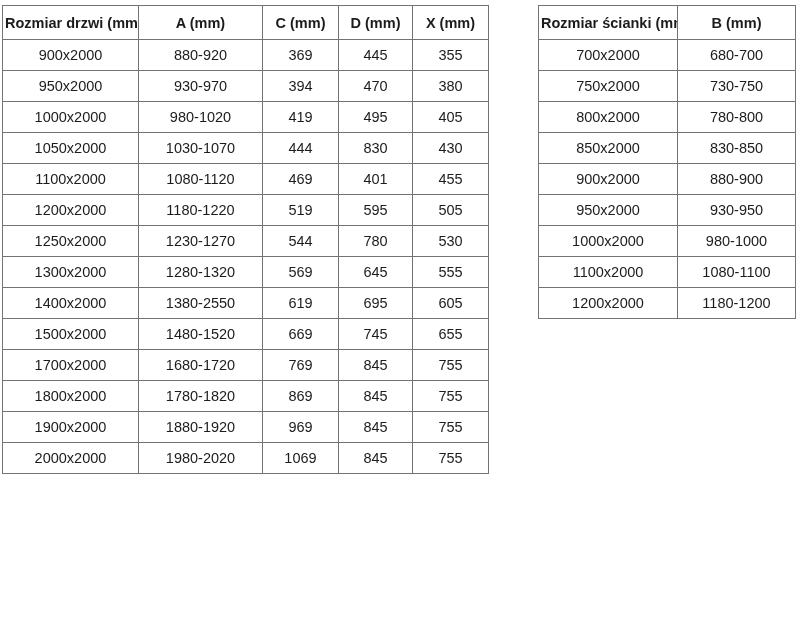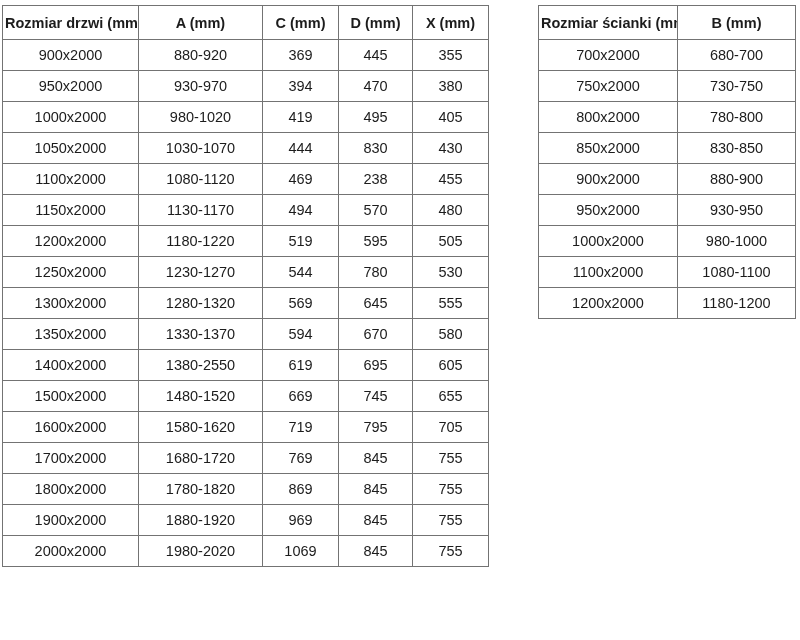"238" td { text: 238 -> 401 }
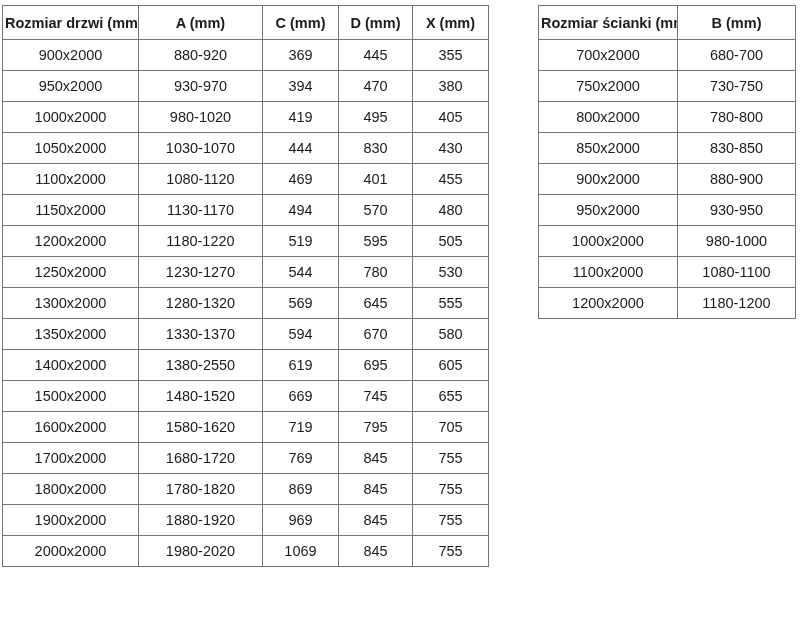"1150x2000" tr { html: <tr> <td>1150x2000</td> <td>1130-1170</td> <td>494</td> <td>570</td> <td>480</td> </tr> -> none }
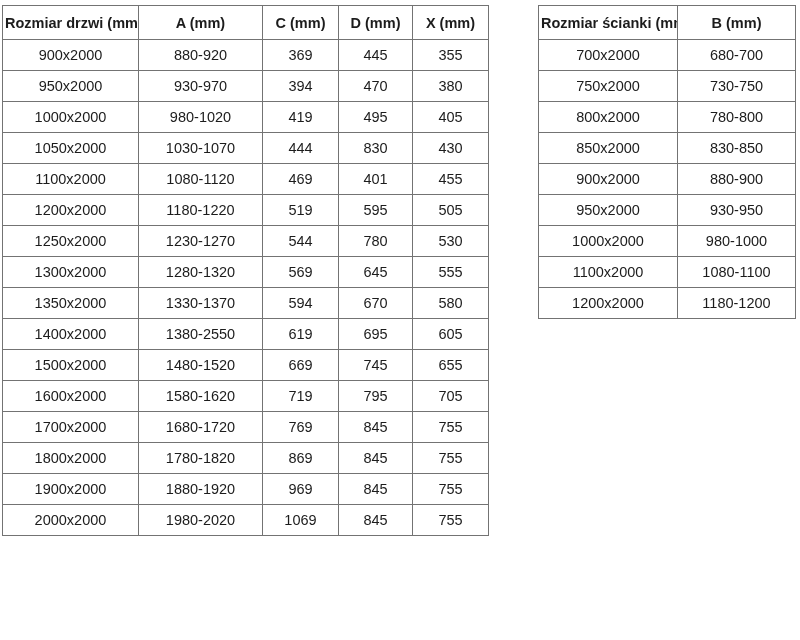"1350x2000" tr { html: <tr> <td>1350x2000</td> <td>1330-1370</td> <td>594</td> <td>670</td> <td>580</td> </tr> -> none }
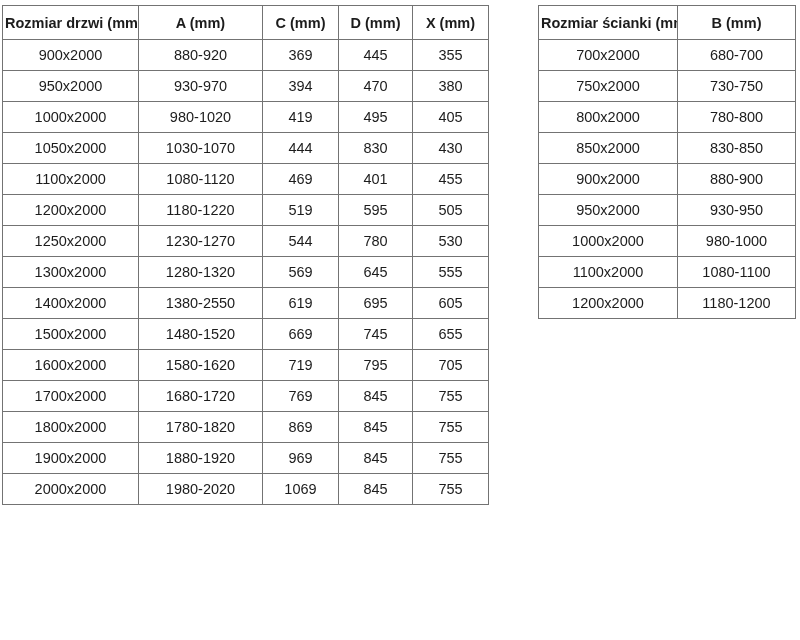"1600x2000" tr { html: <tr> <td>1600x2000</td> <td>1580-1620</td> <td>719</td> <td>795</td> <td>705</td> </tr> -> none }
